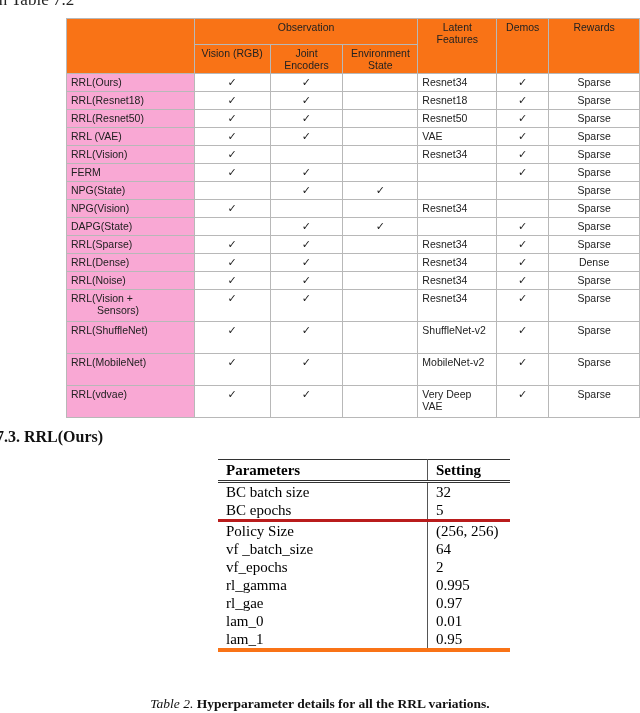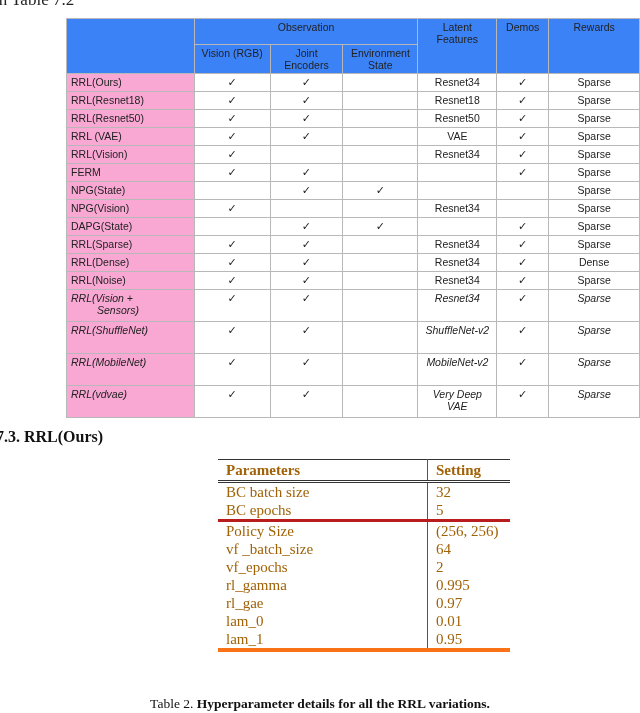"Observation" .t1 th { background: #3b82f6 -> #f97316 }
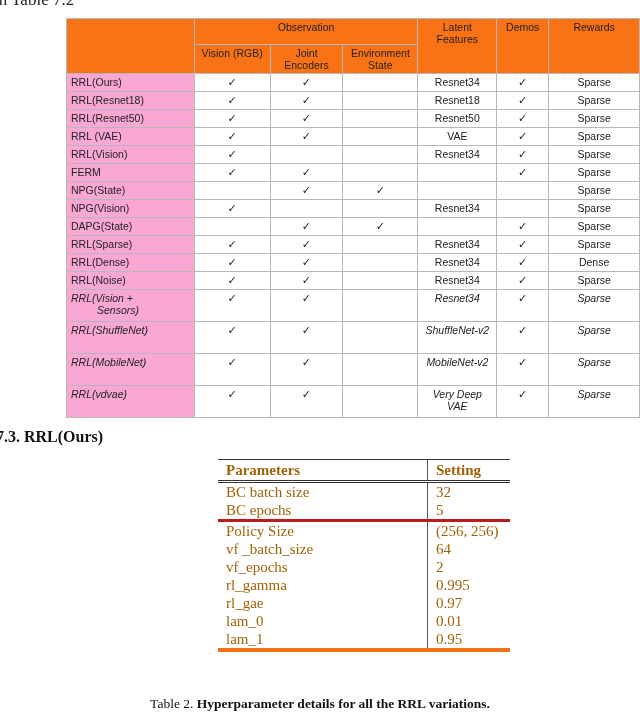"Resnet34" .t1 td.l { text-align: center -> left }
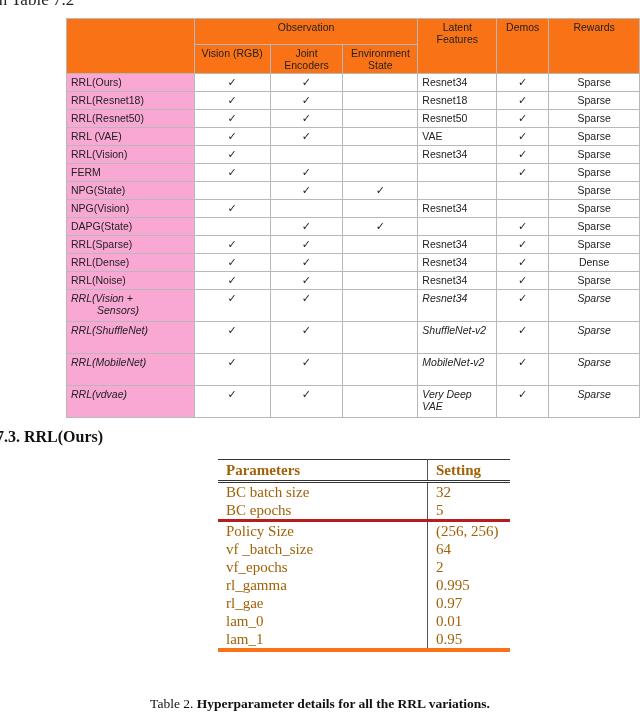"RRL(Vision +" .t1 tr.r2 td { font-style: italic -> none }
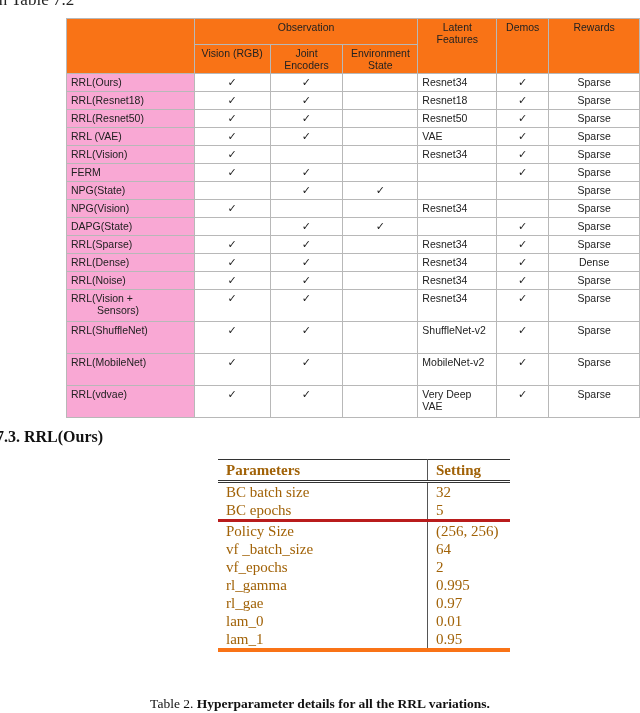"Parameters" .t2 { color: #a16207 -> #000000 }
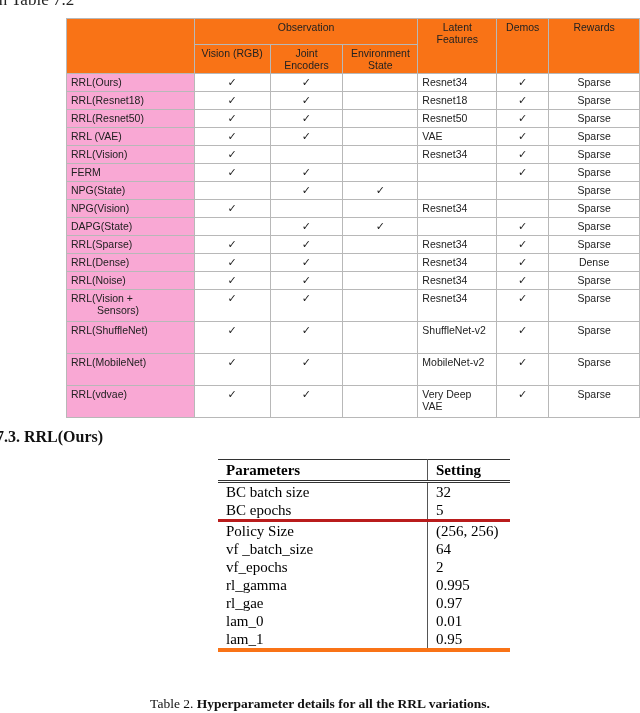"Table 2." .caption .cap-label { font-style: none -> italic }
